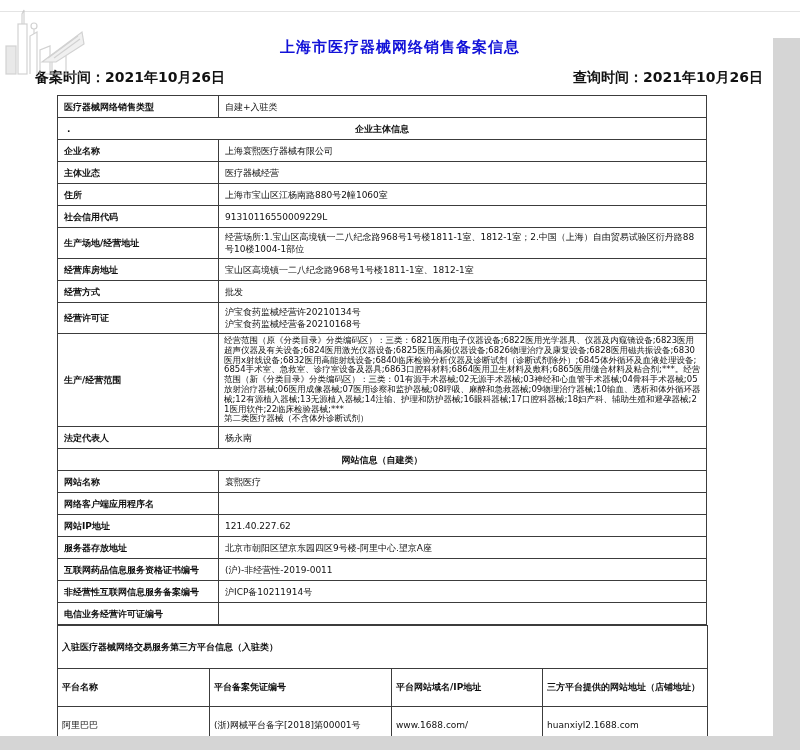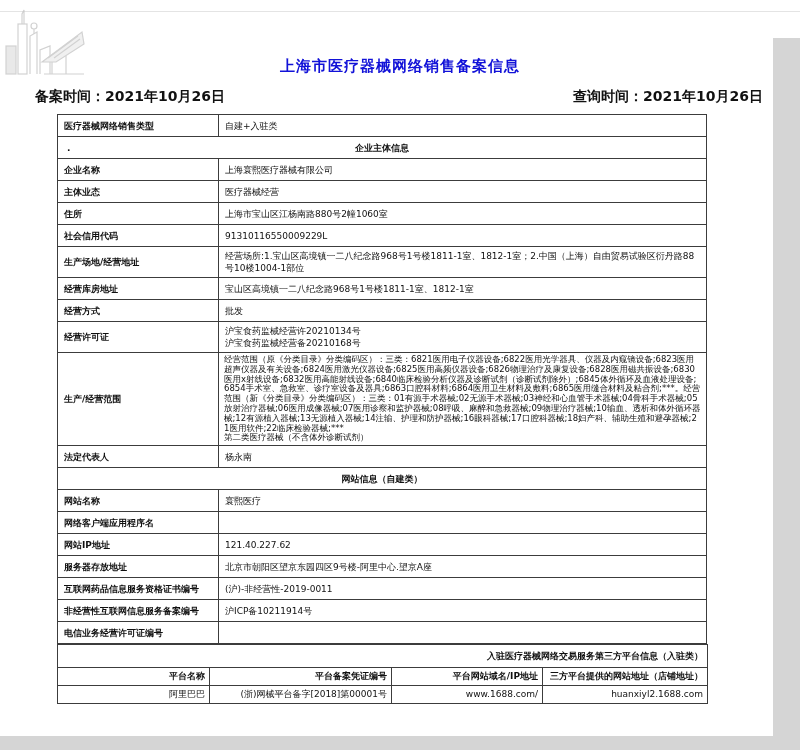"上海市医疗器械网络销售备案信息" .page-title { padding-top: 57px -> 38px }
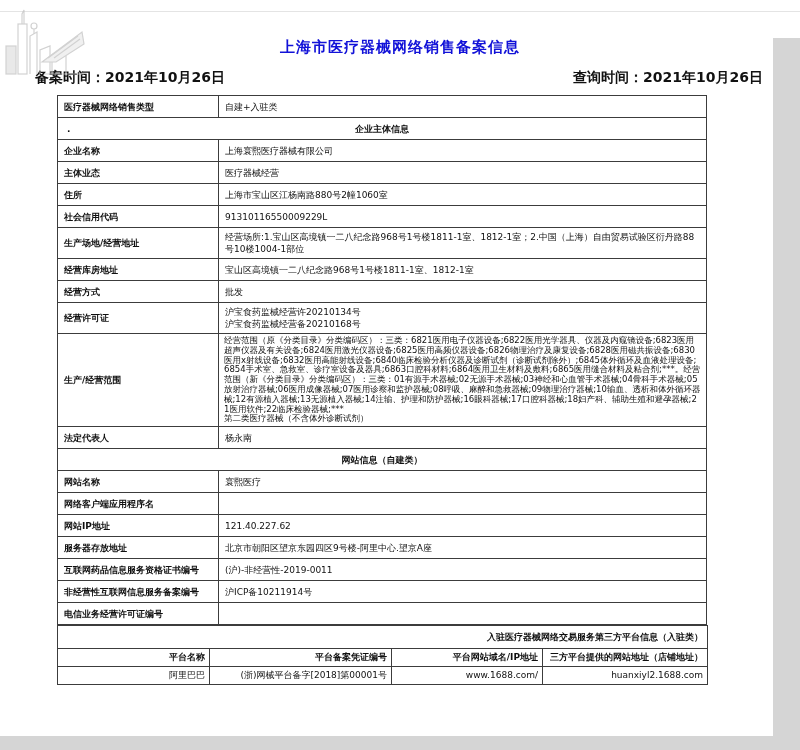"入驻医疗器械网络交易服务第三方平台信息（入驻类）" table.platform td, table.platform th { padding: 3px 4px -> 13px 4px; text-align: right -> left }
